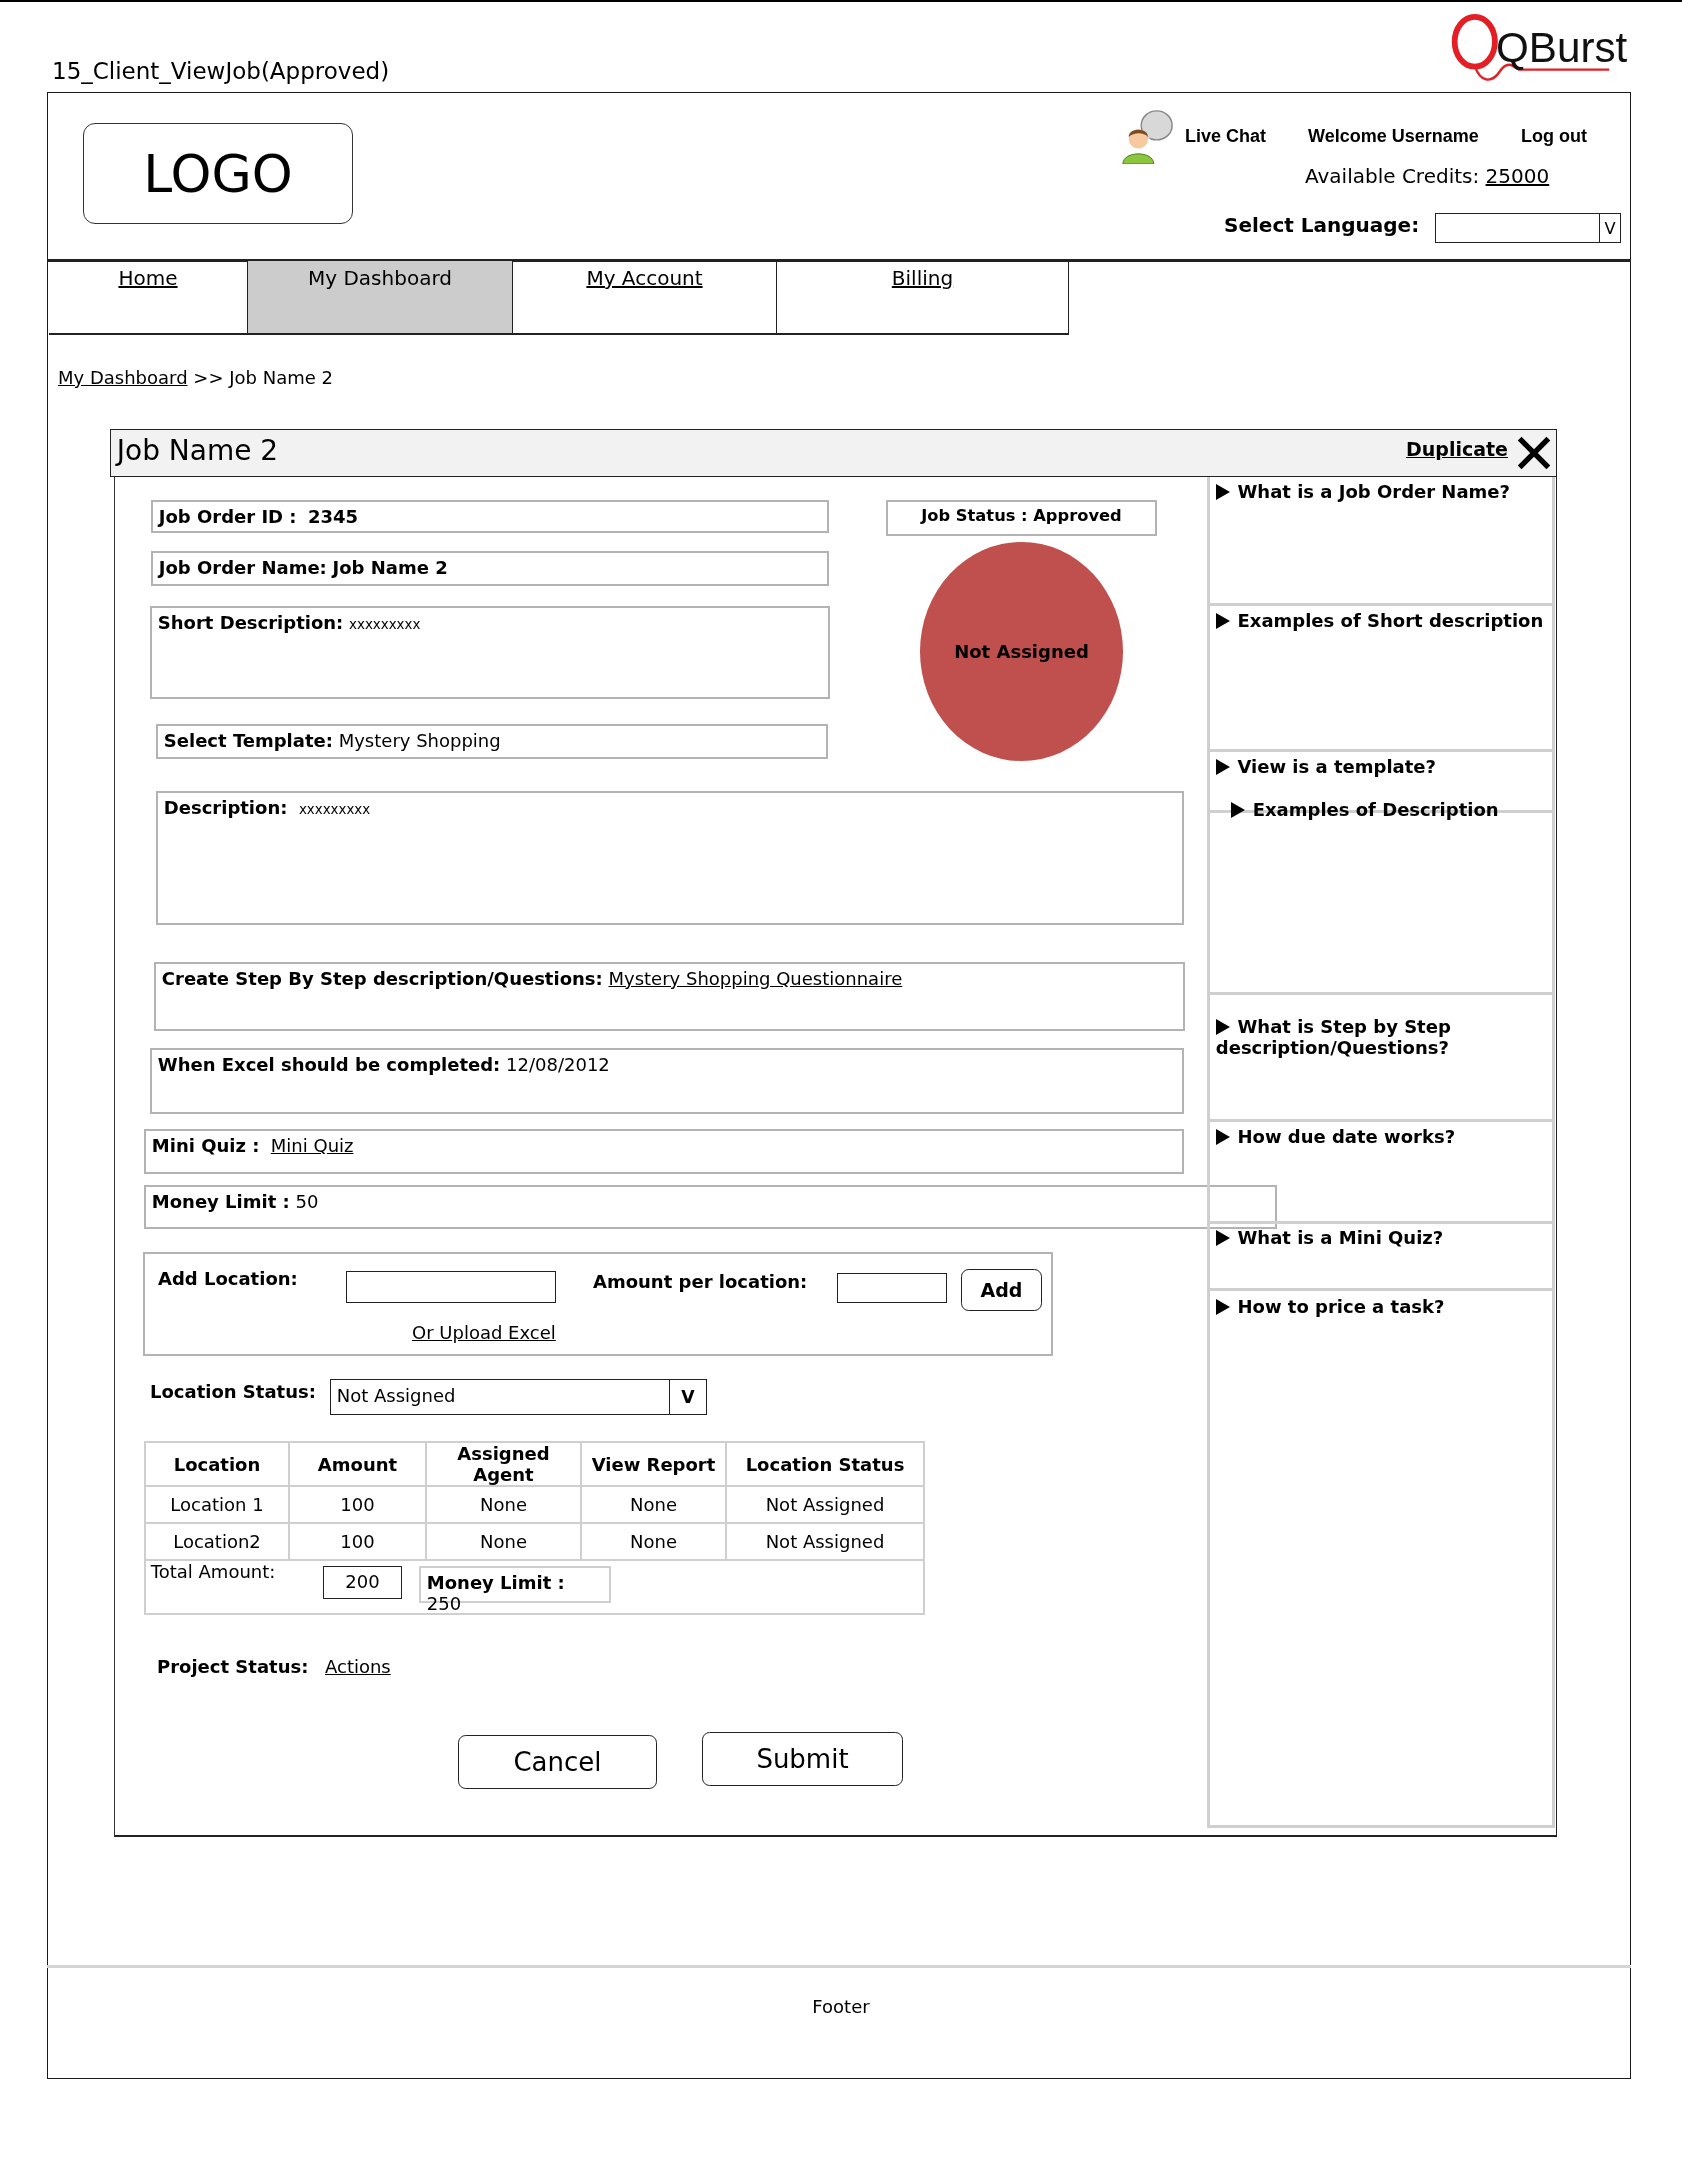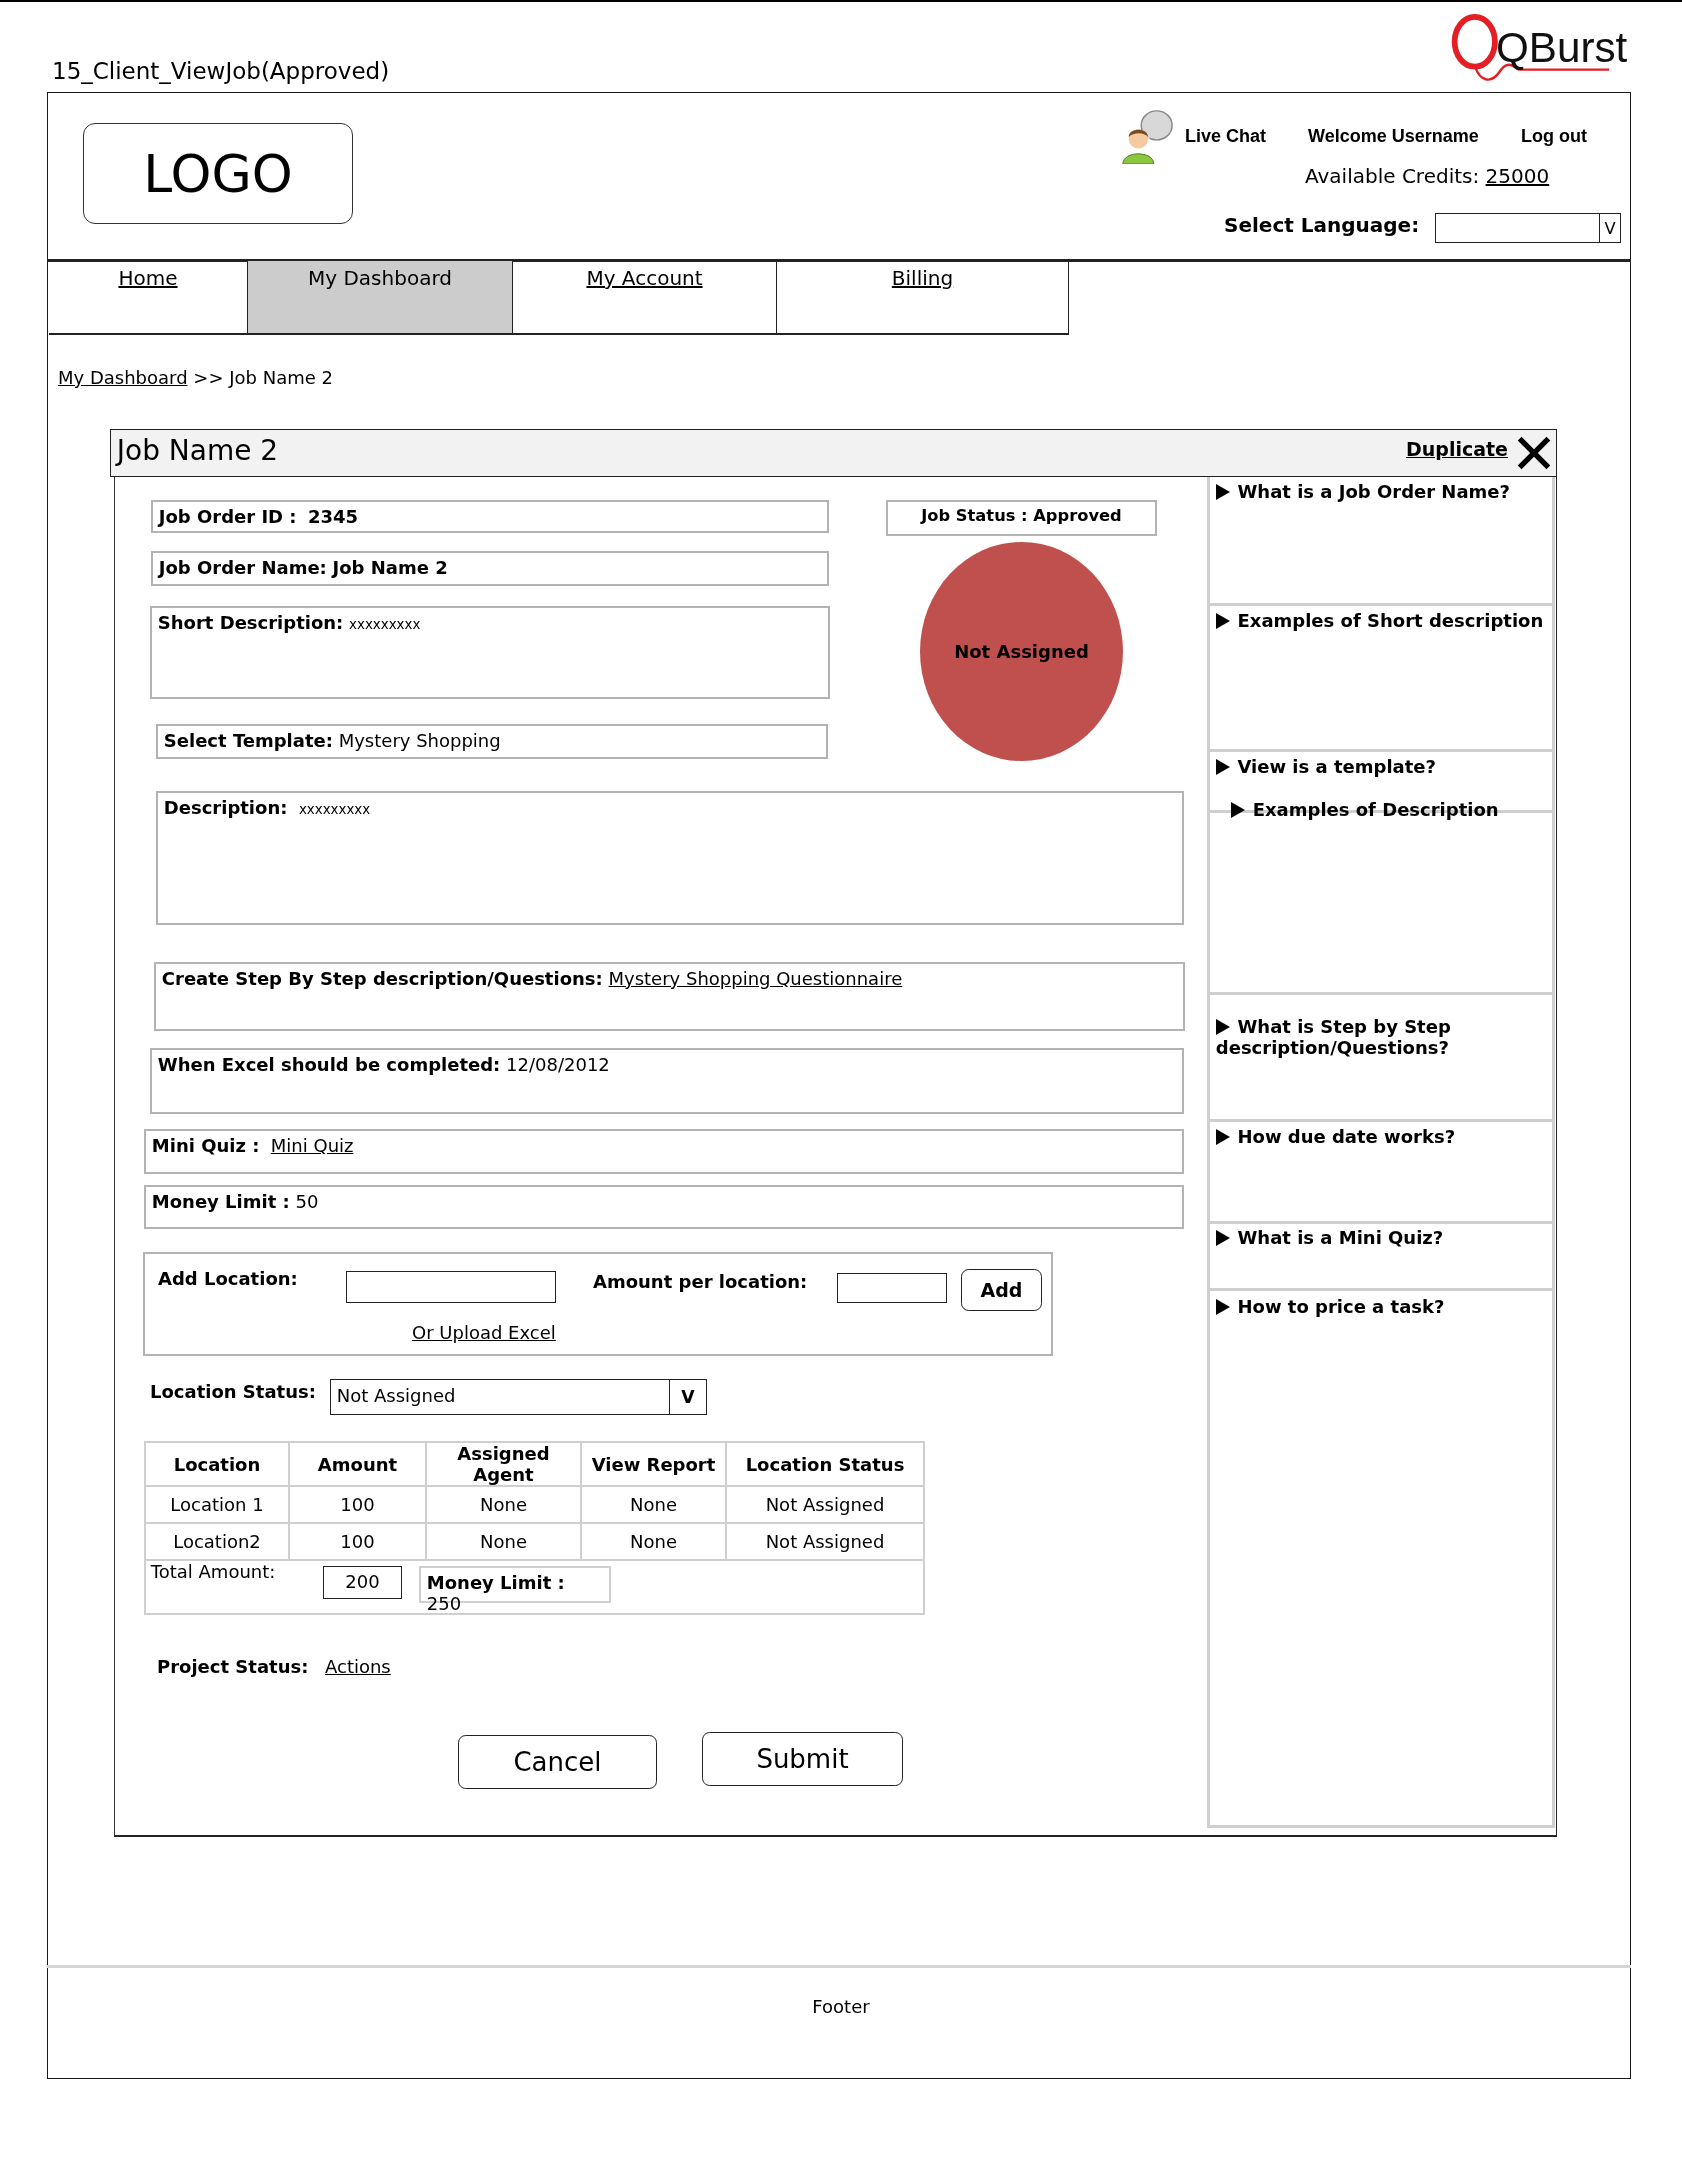"Money Limit : 50" div.abs { width: 1040px -> 1133px }
